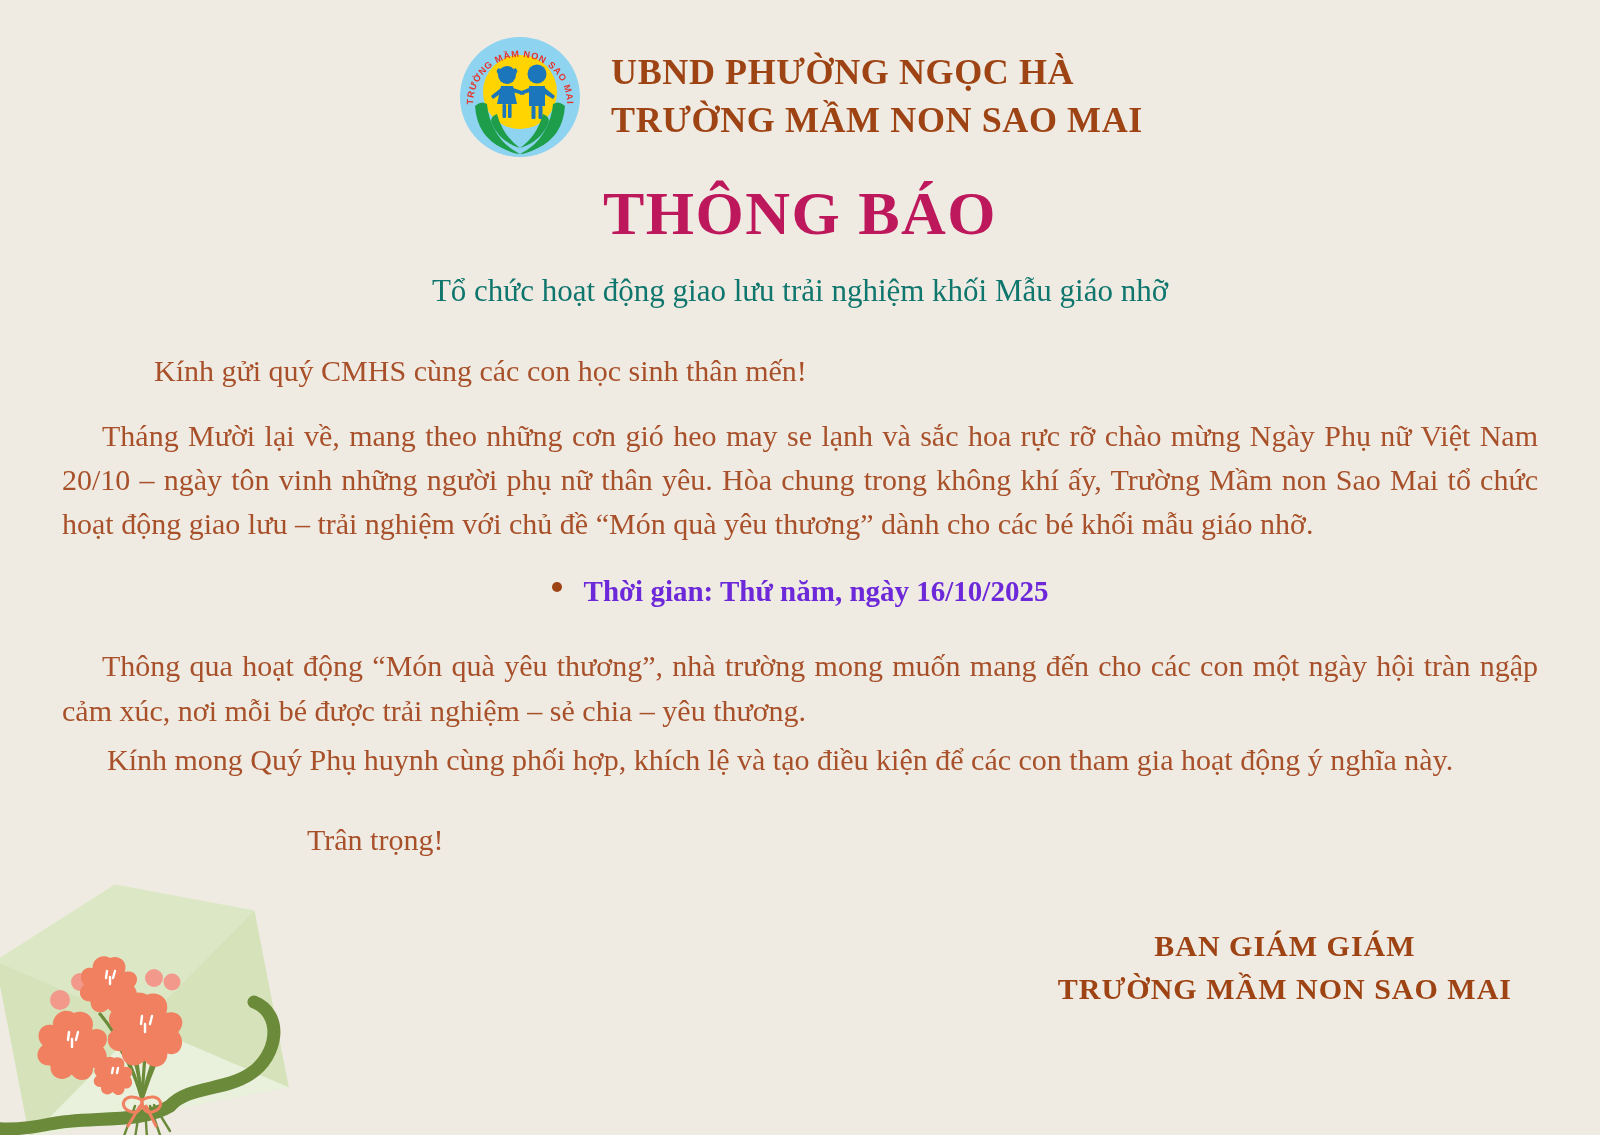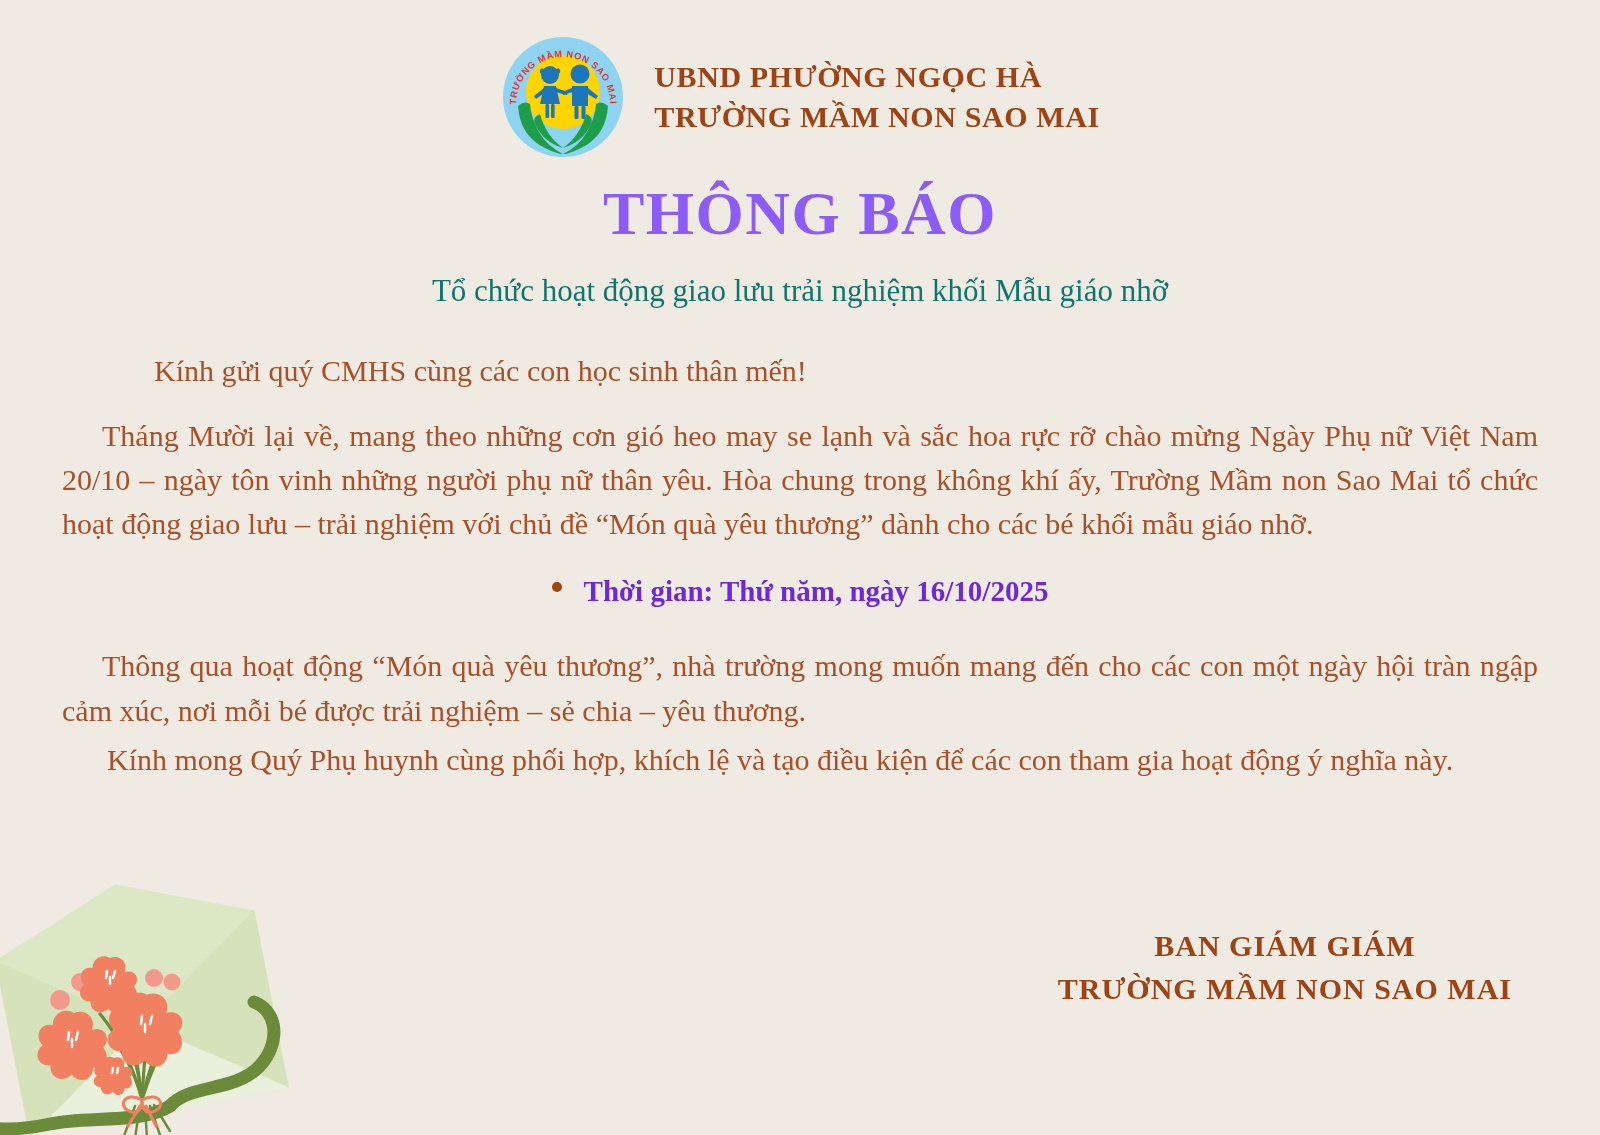"UBND PHƯỜNG NGỌC HÀ" .org-line { font-size: 30px -> 36px }
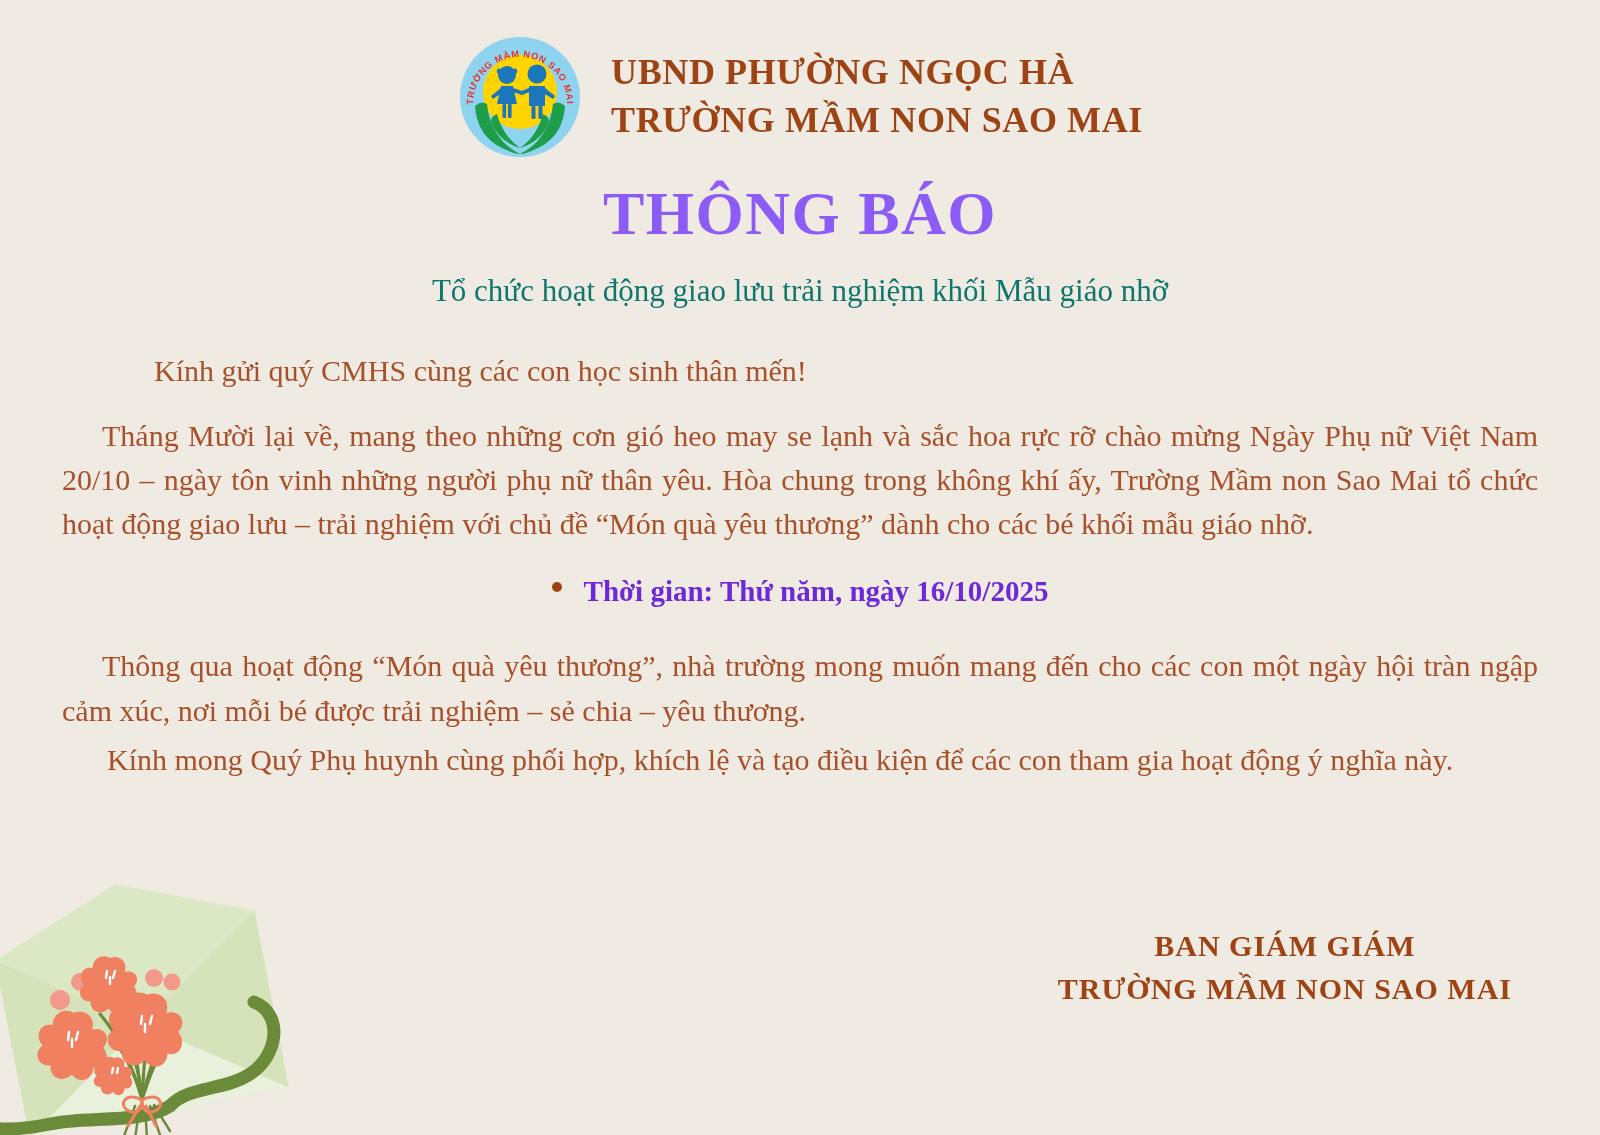"THÔNG BÁO" .title { color: #8b5cf6 -> #be185d }
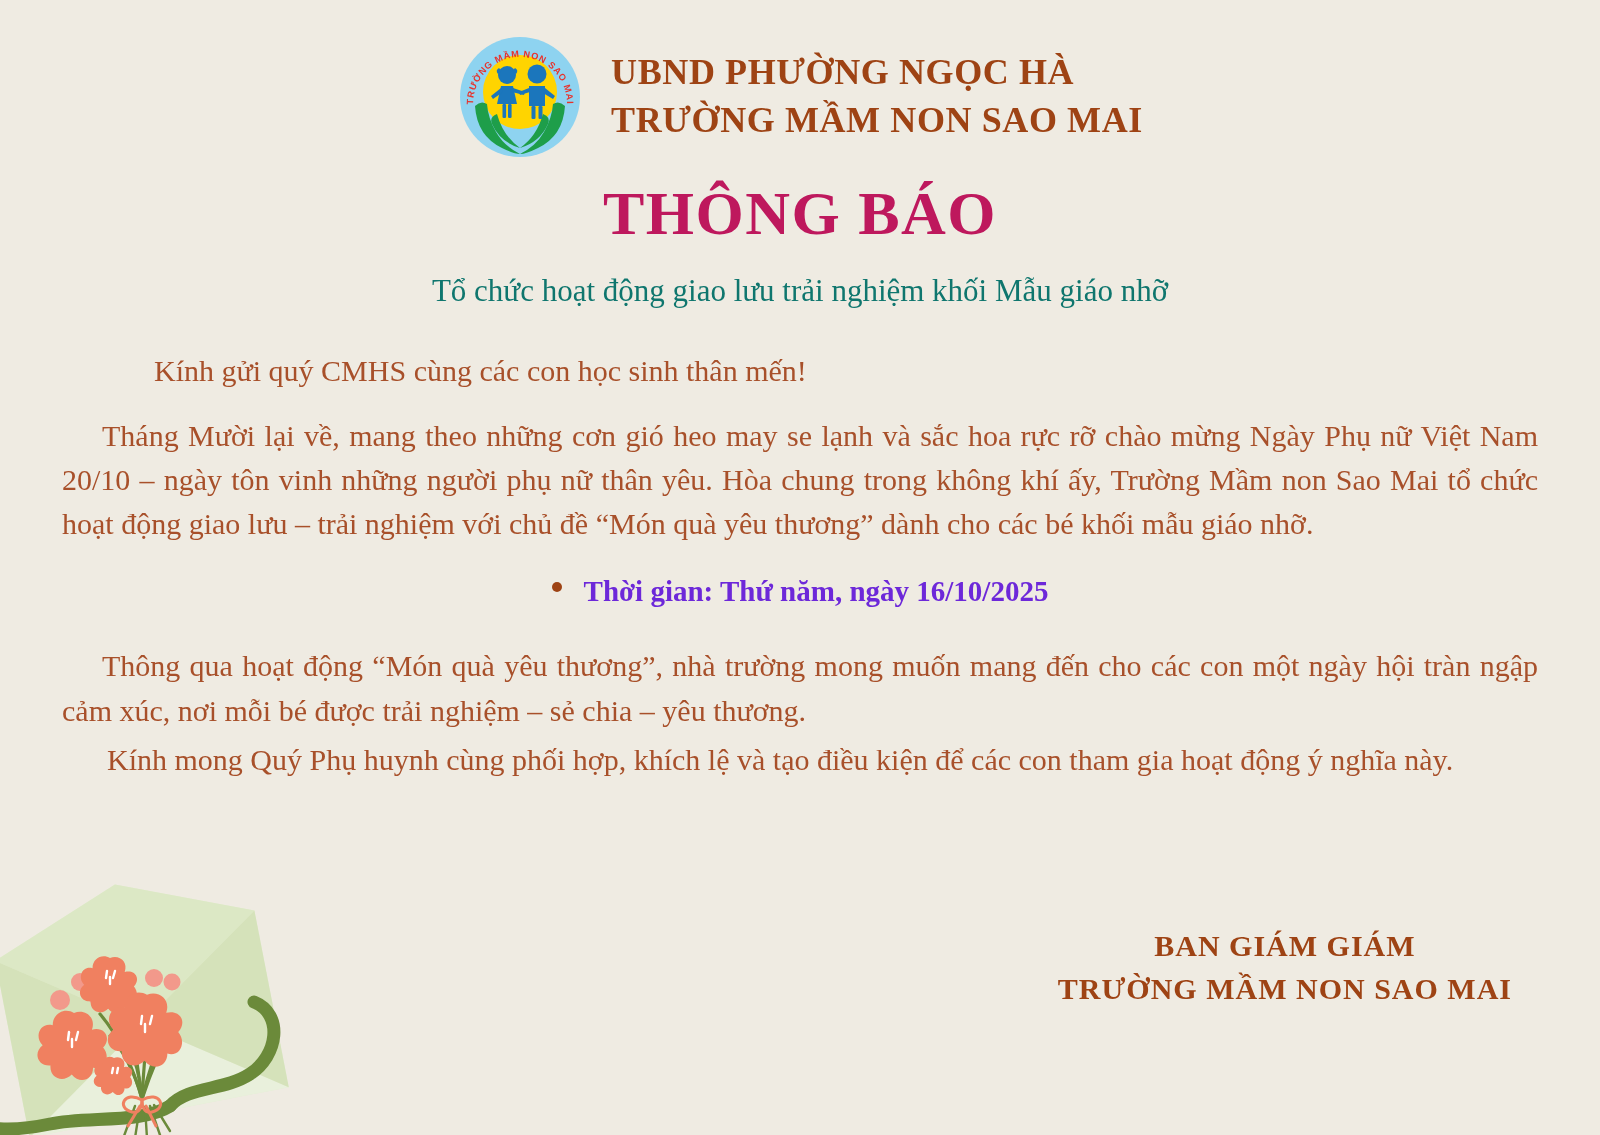"Trân trọng!" div.regards { html: none -> <div>Trân trọng!</div> }
